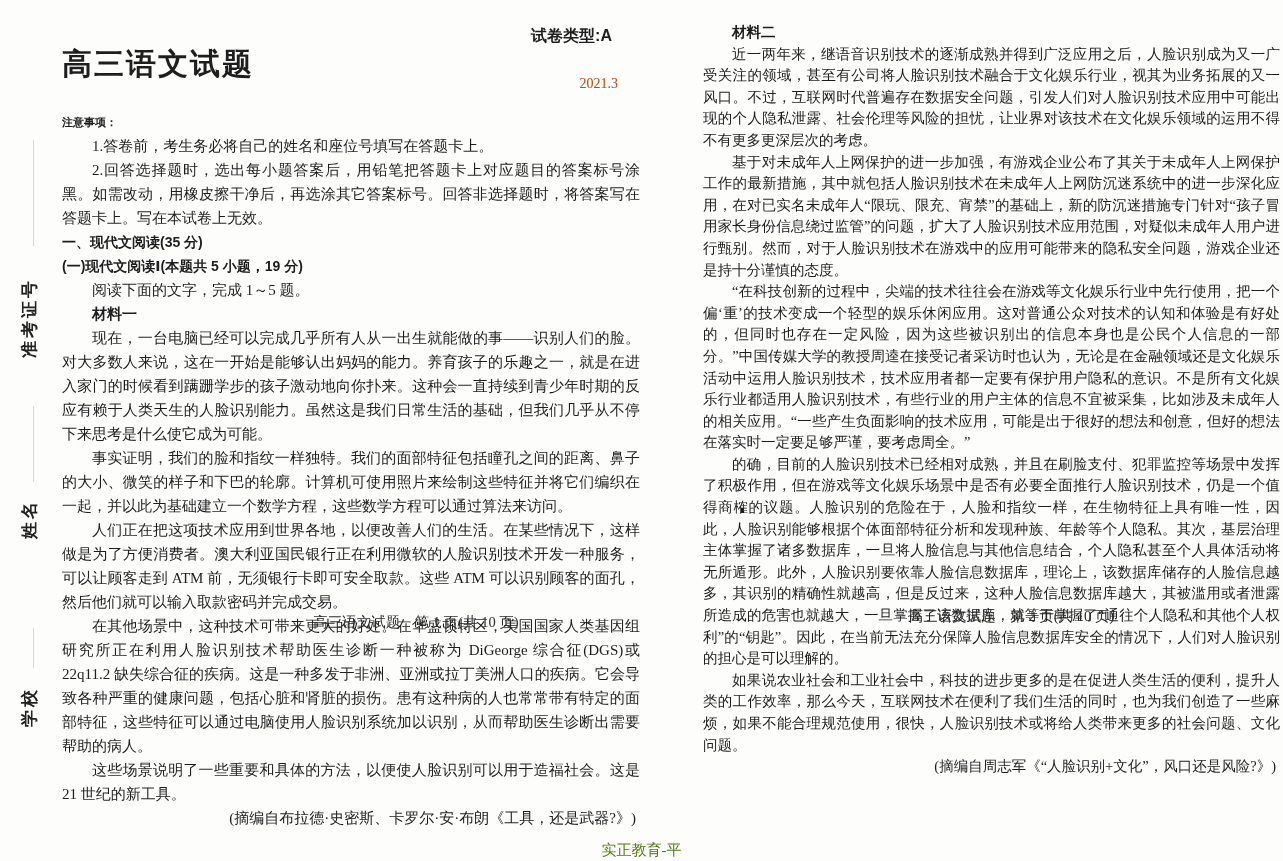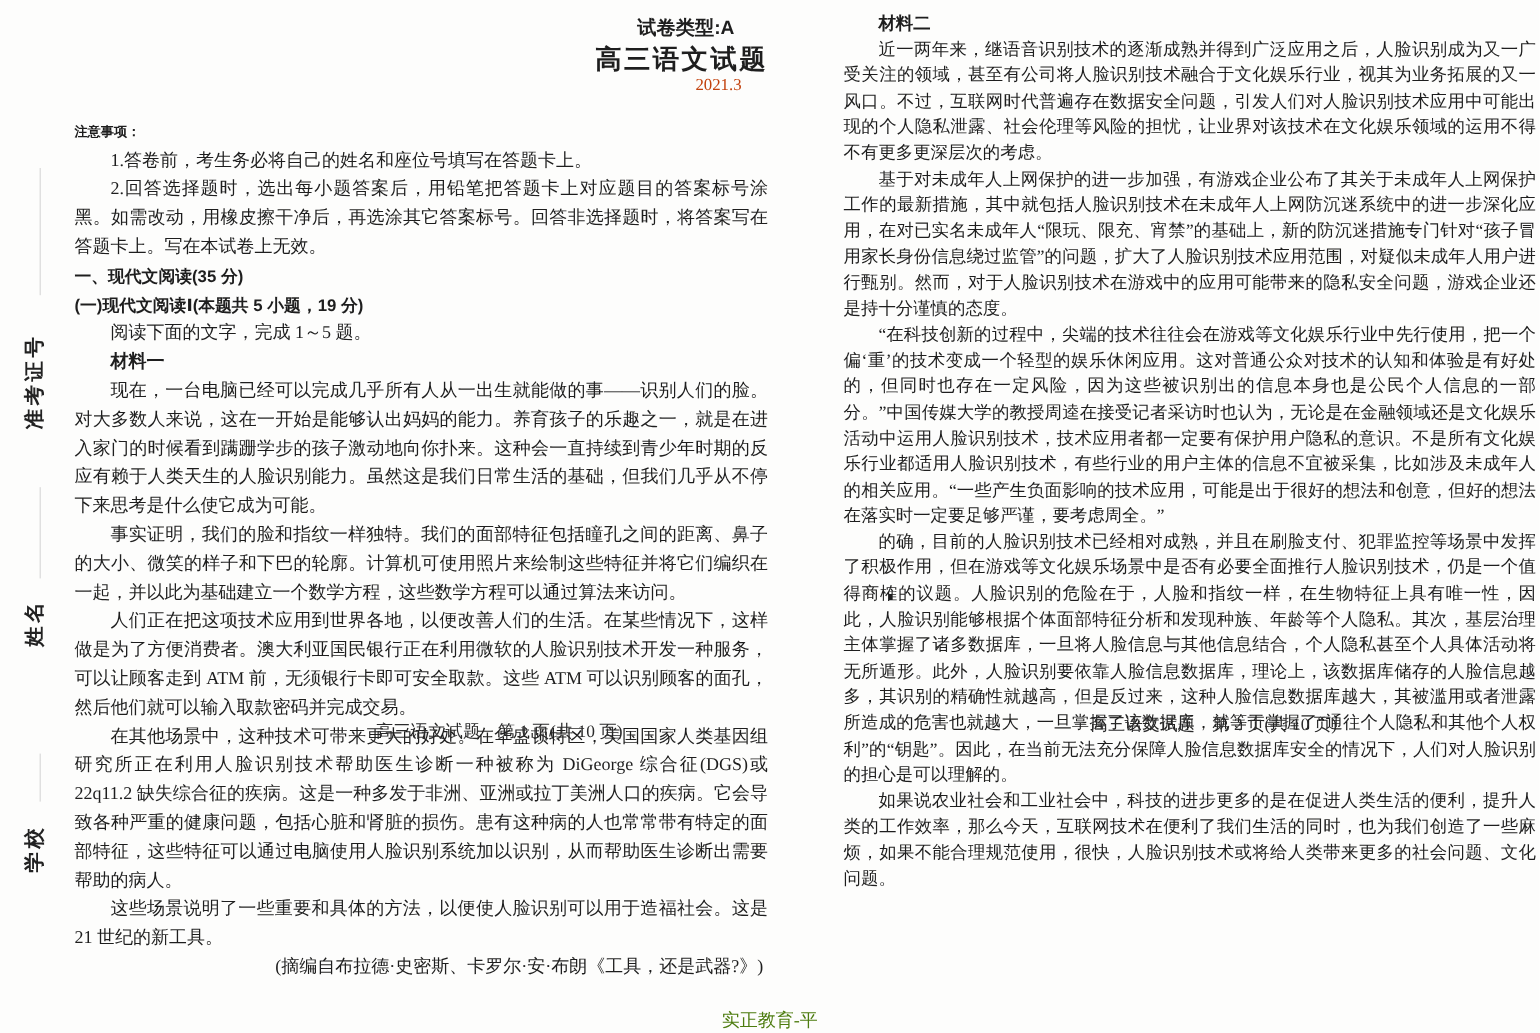"试卷类型:A" .page { top: 0 -> 12px }
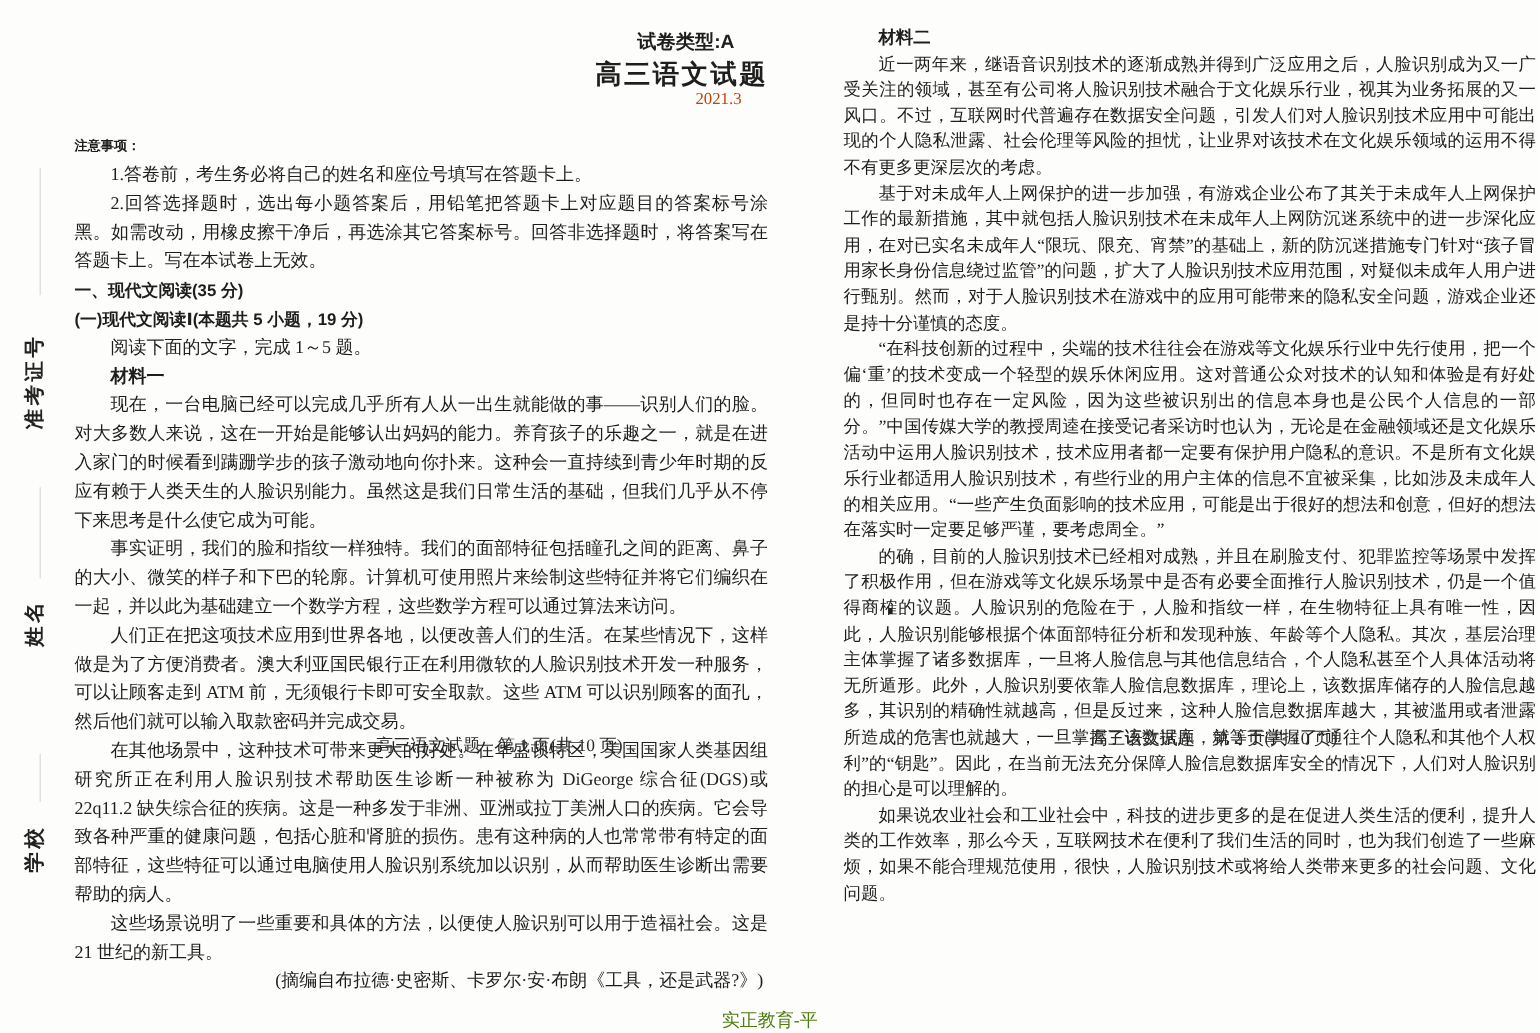"高三语文试题" .exam-title { font-family: Liberation Mono, monospace -> Liberation Sans, sans-serif; font-size: 22px -> 30px; text-align: right -> left }
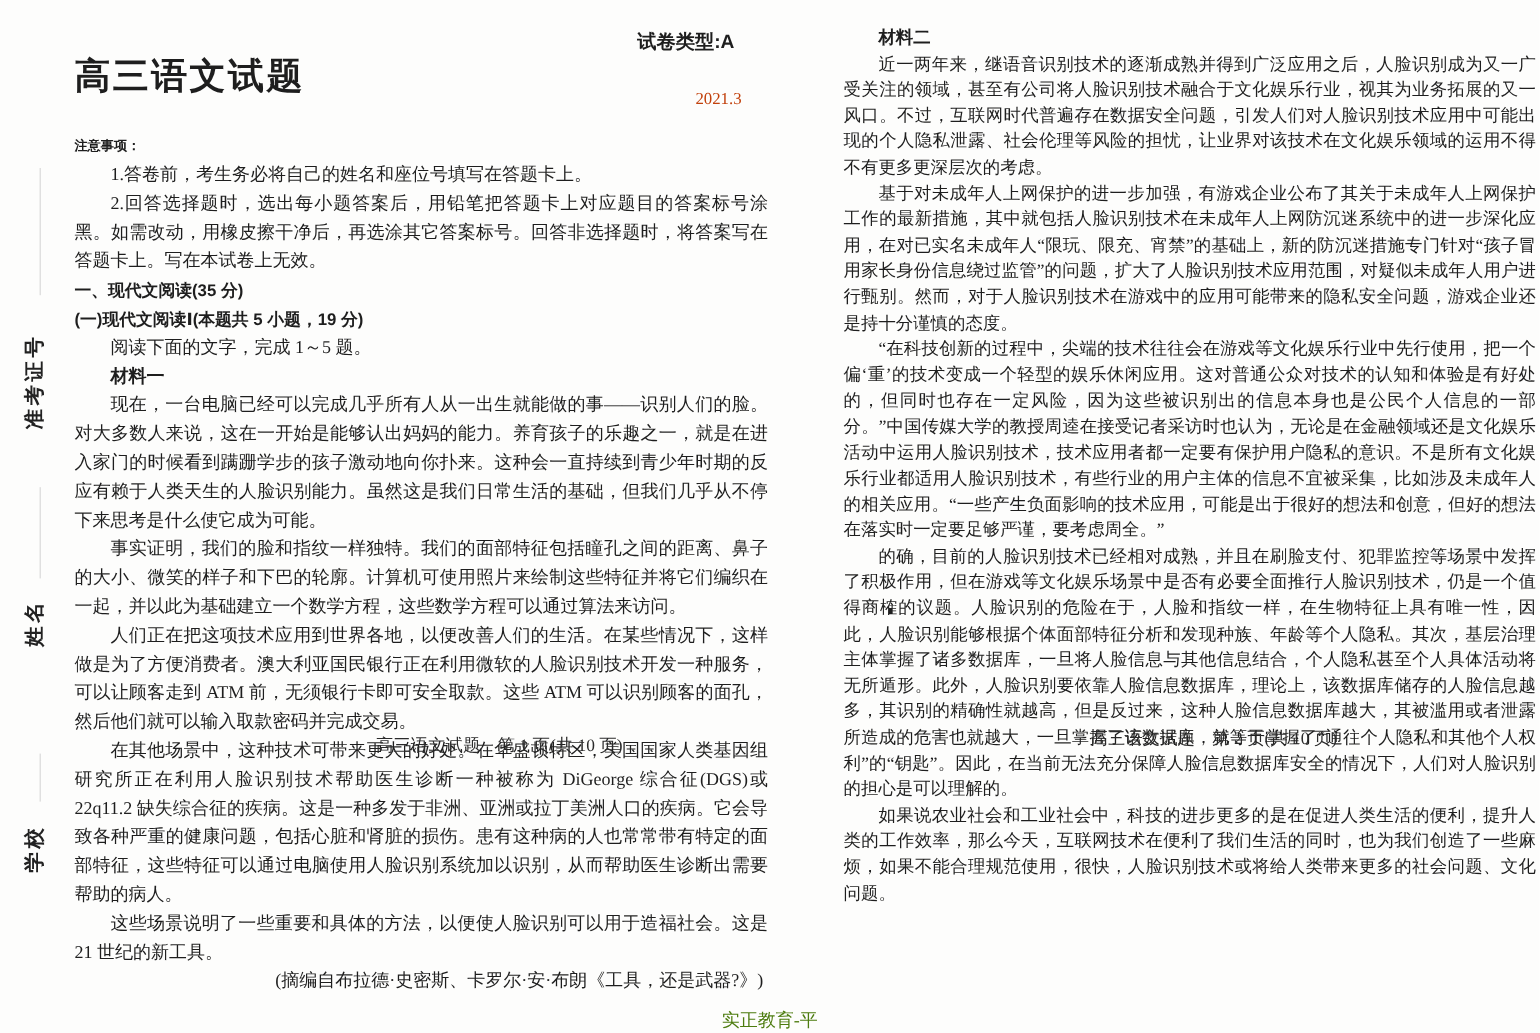"(摘编自周志军《“人脸识别+文化”，风口还是风险?》)" p.attribution { html: none -> <p>(摘编自周志军《“人脸识别+文化”，风口还是风险?》)</p> }
